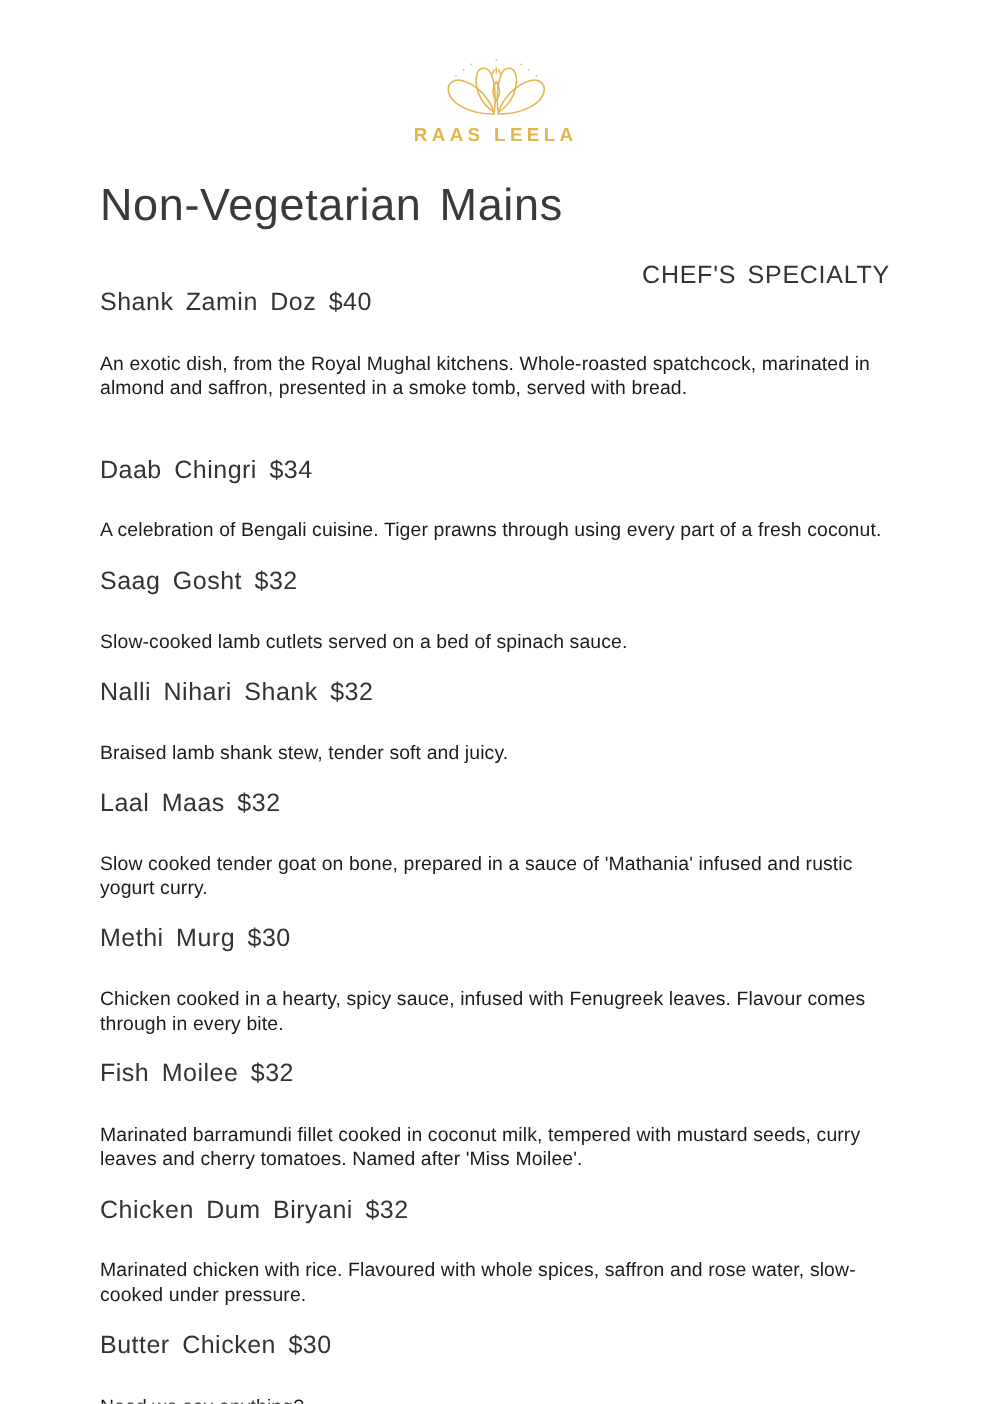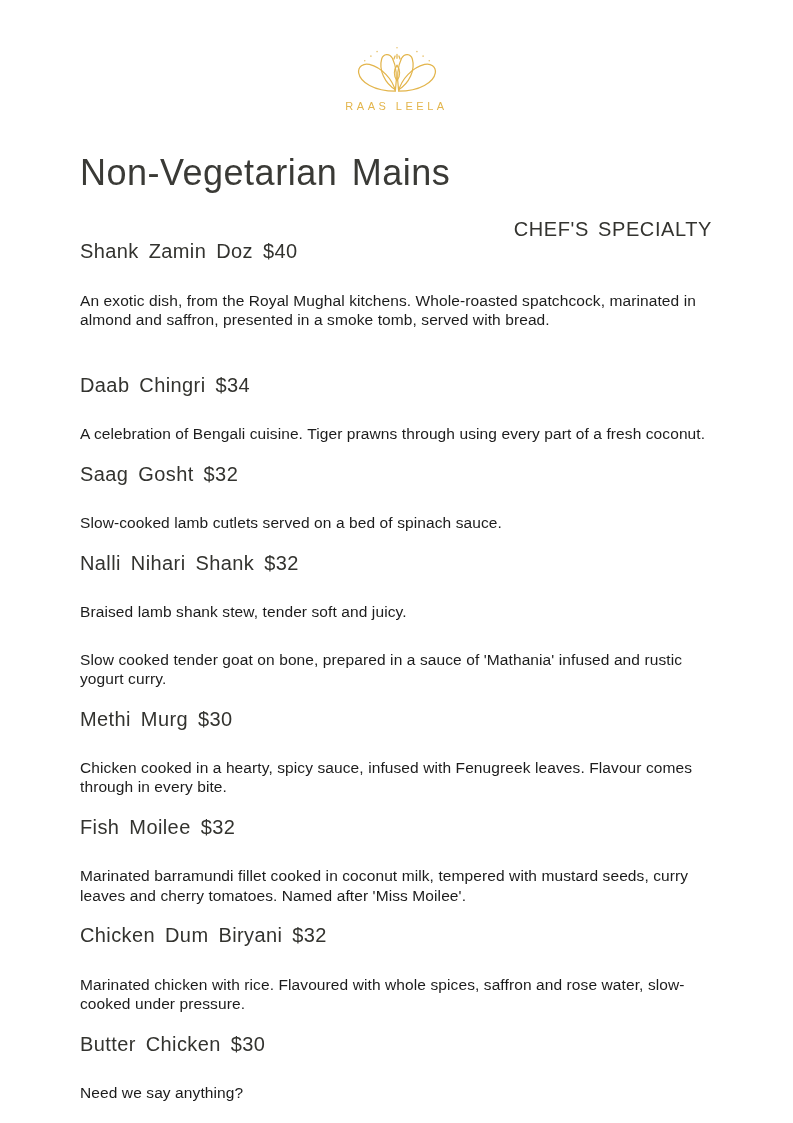"RAAS LEELA" .brand-name { font-size: 11px -> 15px; font-weight: normal -> bold }
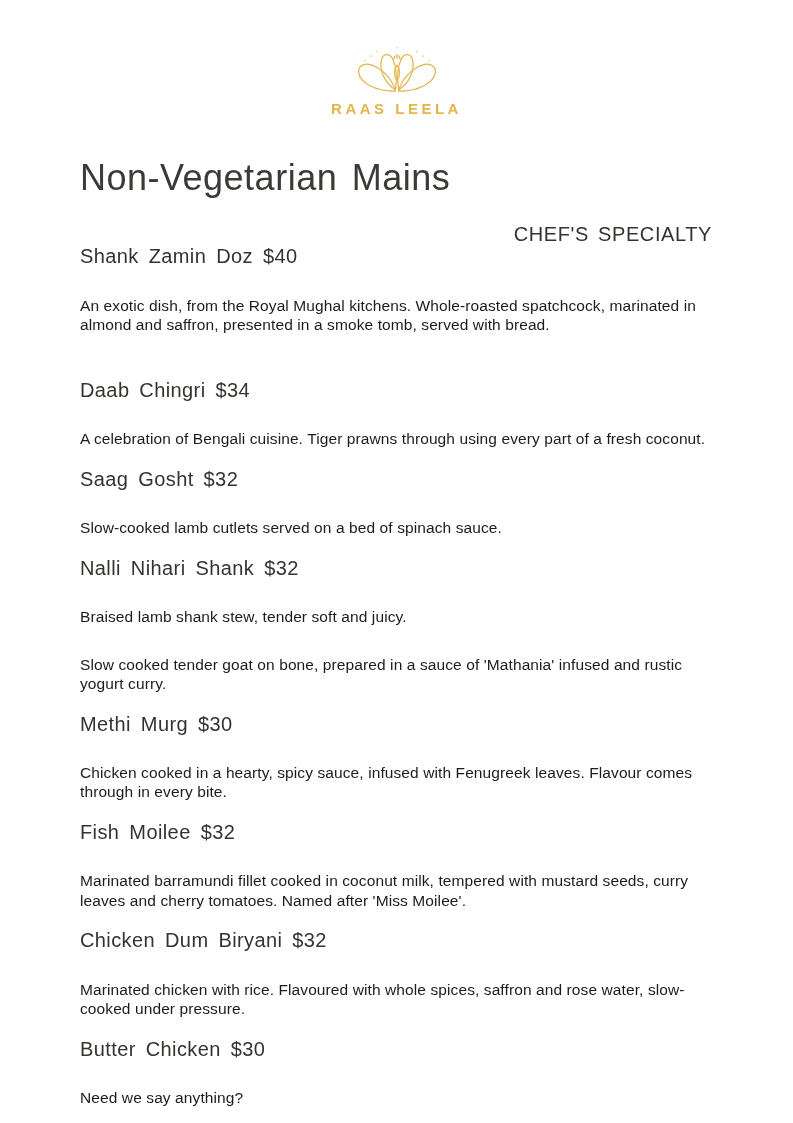"Non-Vegetarian Mains" .page-title { margin: 40px 80px 0 80px -> 26px 80px 0 80px }
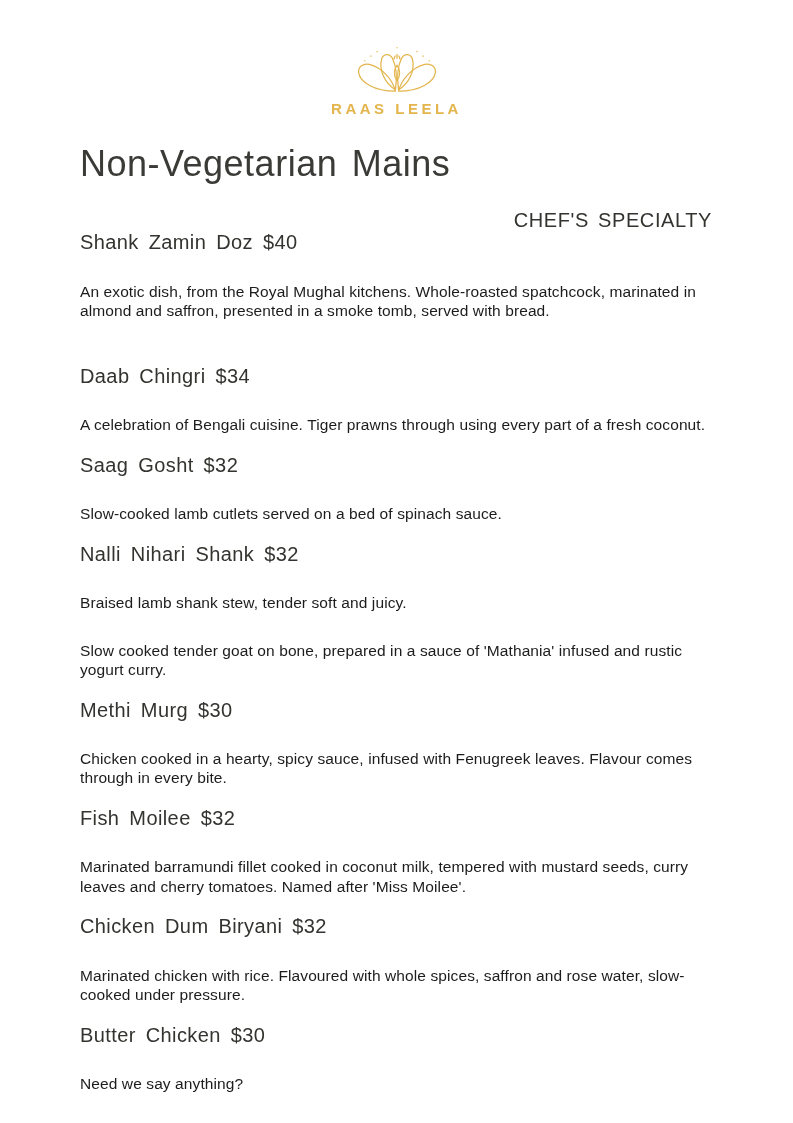"Laal Maas $32" div.dish-heading { html: none -> <div> <span>Laal Maas</span> <span>$32</span> </div> }
